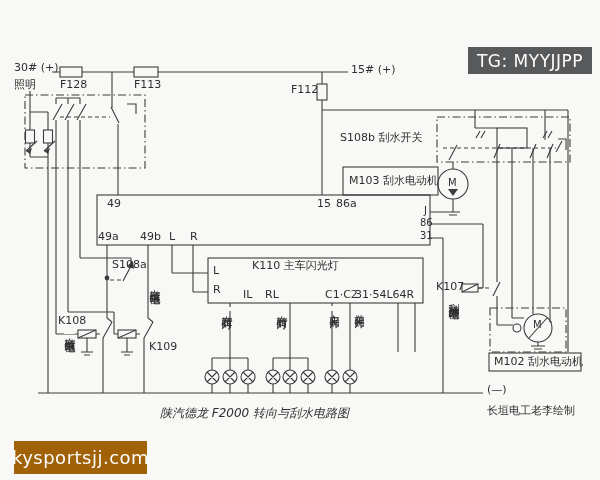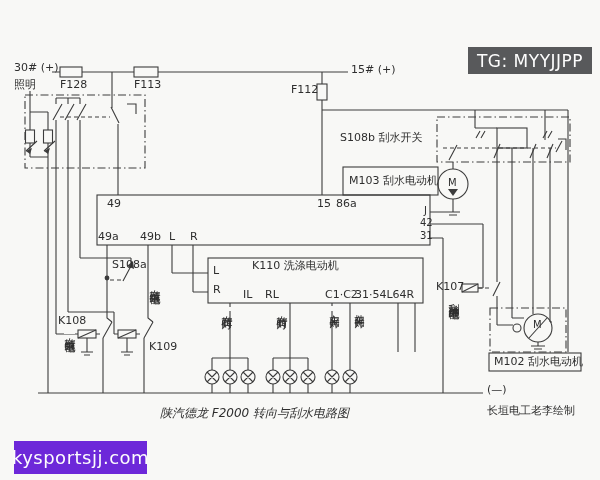"42" div.lbl { text: 42 -> 86 }
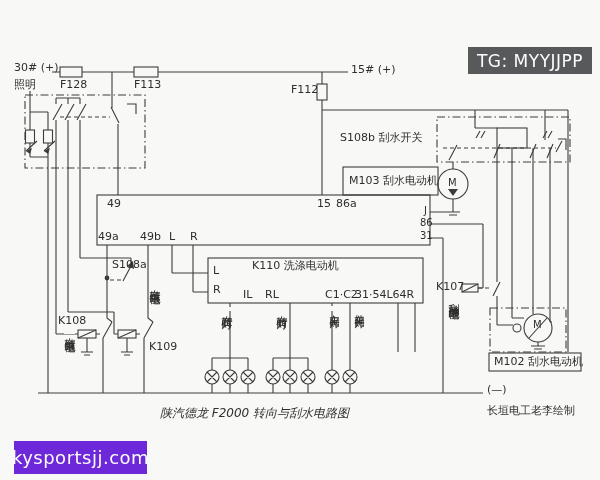"K110 洗涤电动机" div.lbl { text: 洗涤电动机 -> 主车闪光灯 }
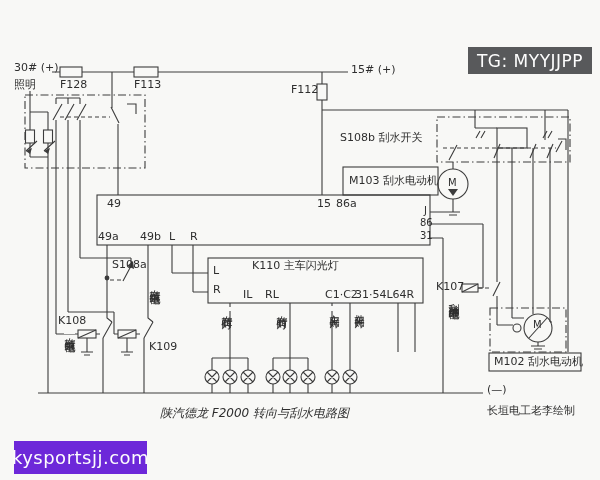"kysportsjj.com" div.wm { background: #6d28d9 -> #a16207 }
